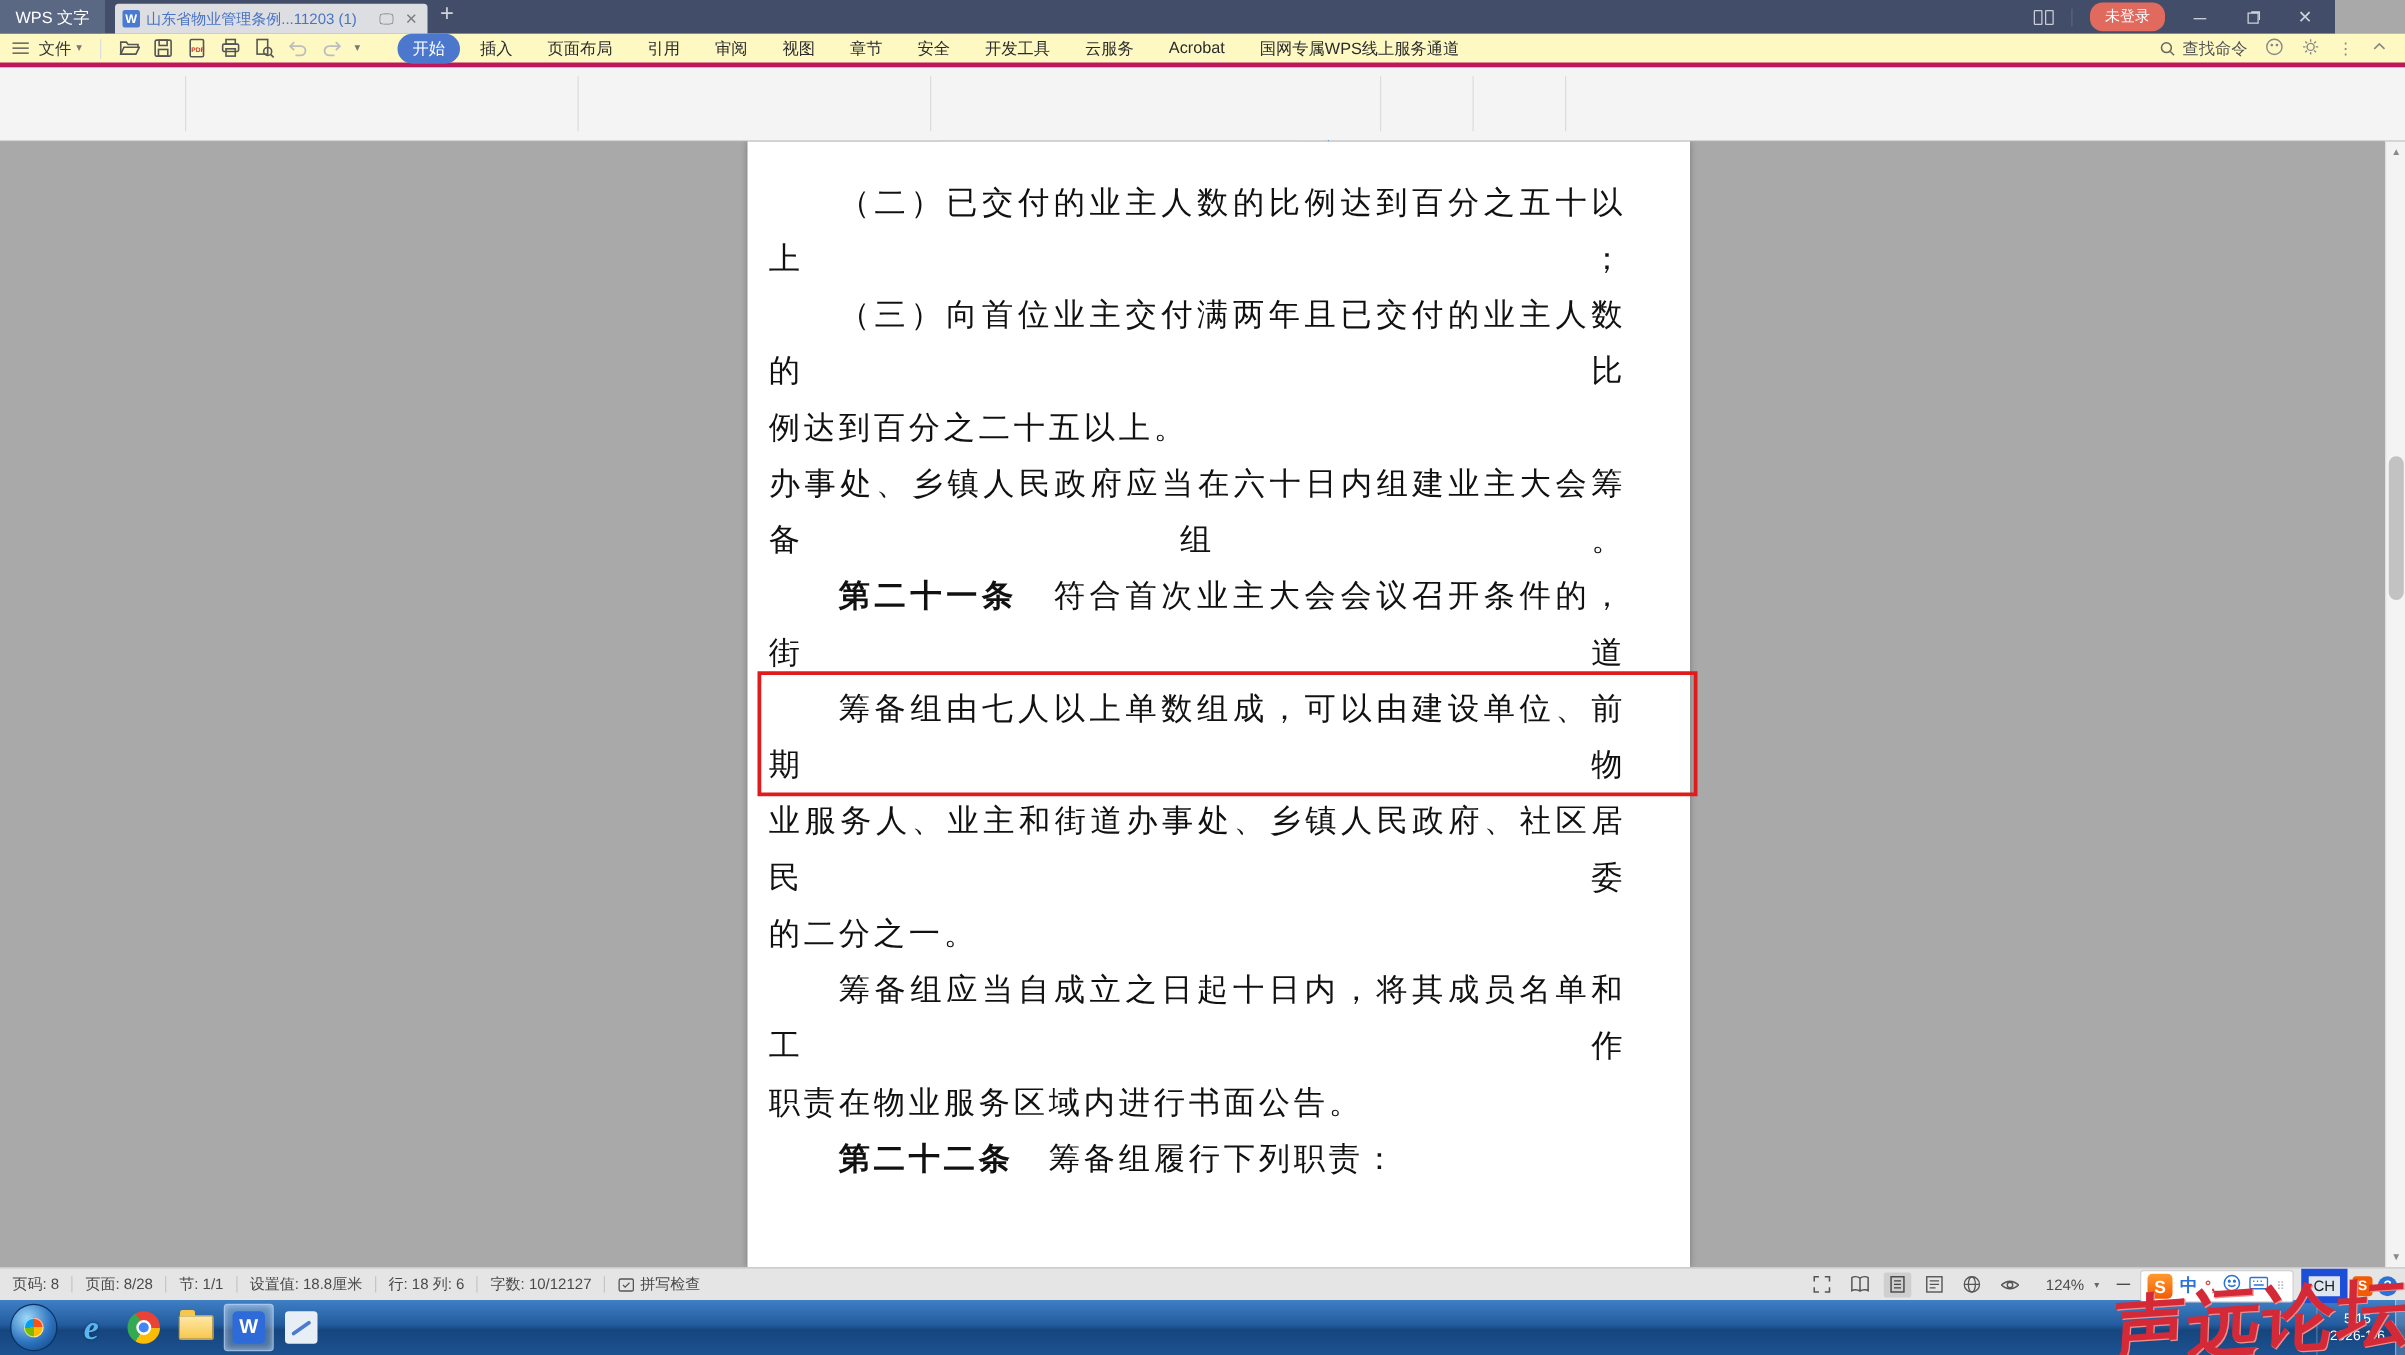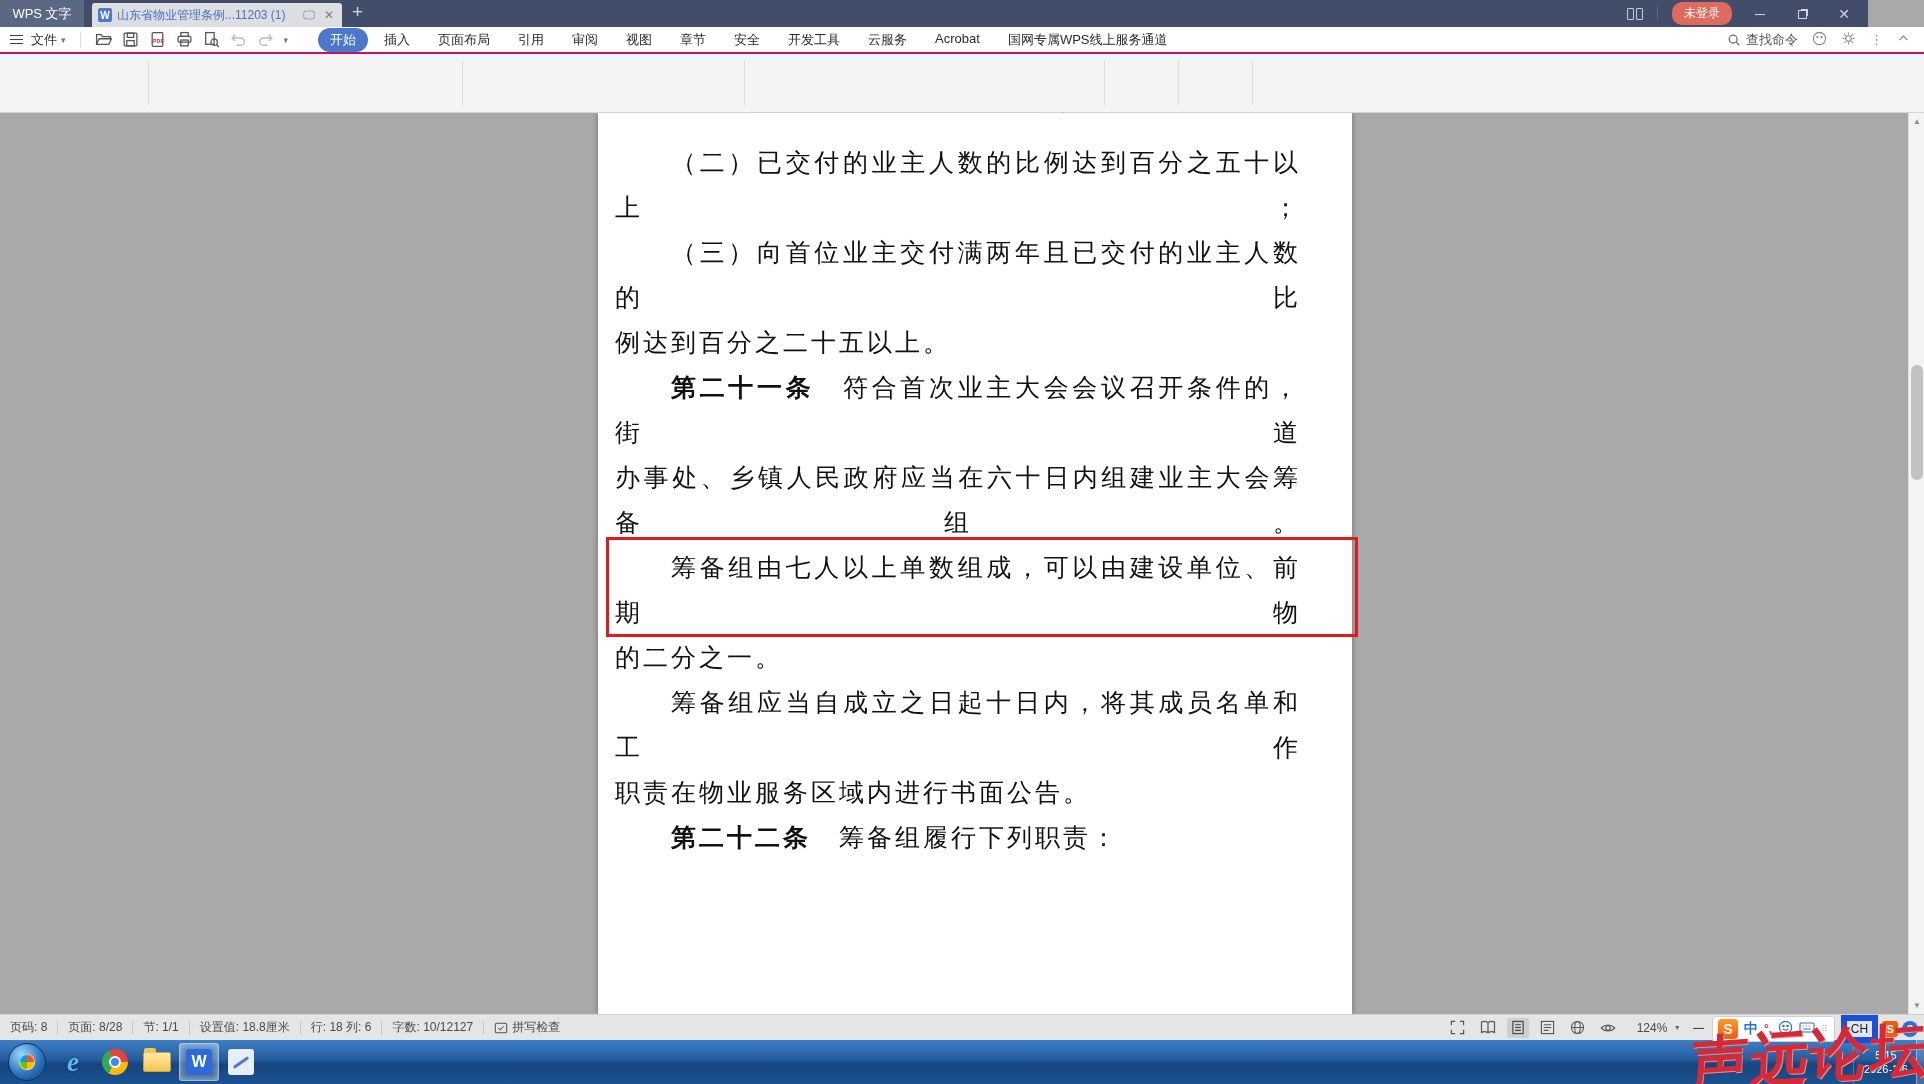"文件" .menubar { background: #ffffff -> #fef9c3; border-bottom: 2px solid #be185d -> 4px solid #be185d }
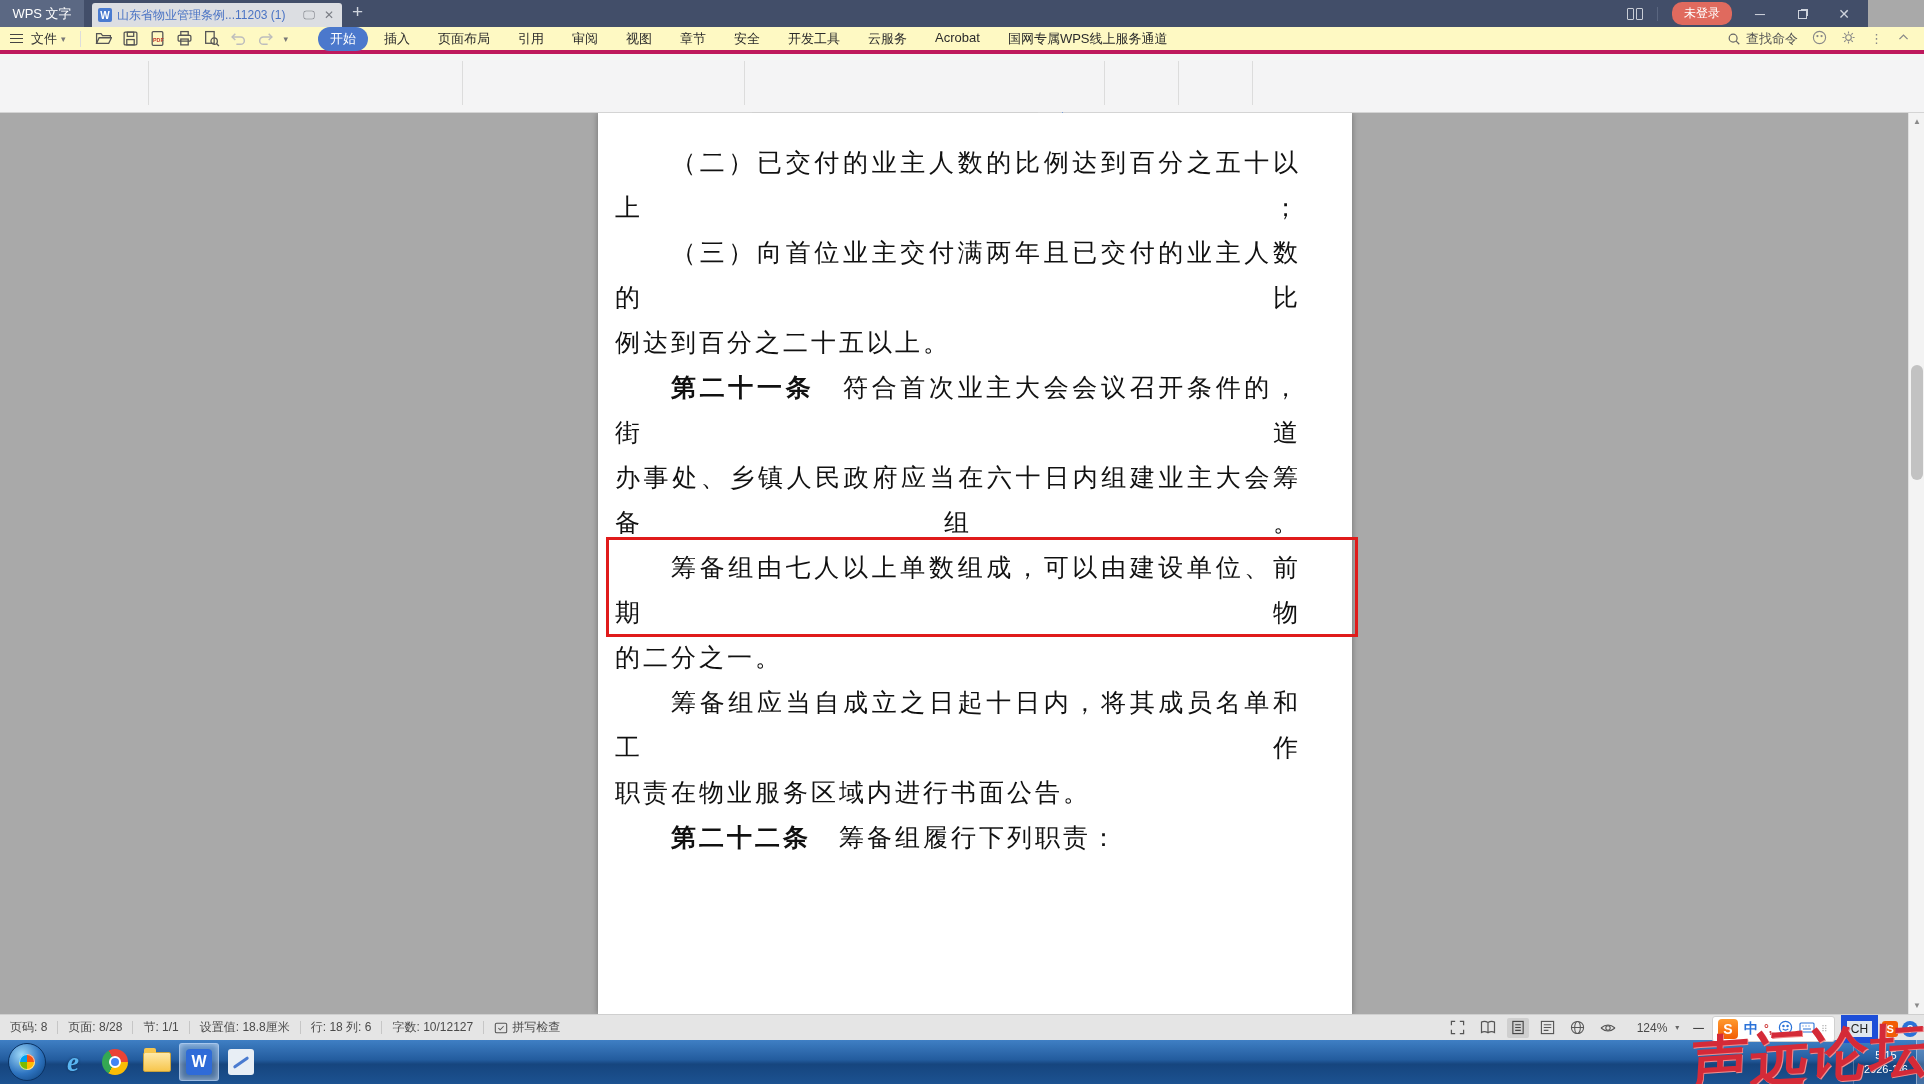"第二十一条 符合首次业主大会会议召开条件的，街道" div.dline { order: before "办事处、乡镇人民政府应当在六十日内组建业主大会筹备组。" -> after "办事处、乡镇人民政府应当在六十日内组建业主大会筹备组。" }
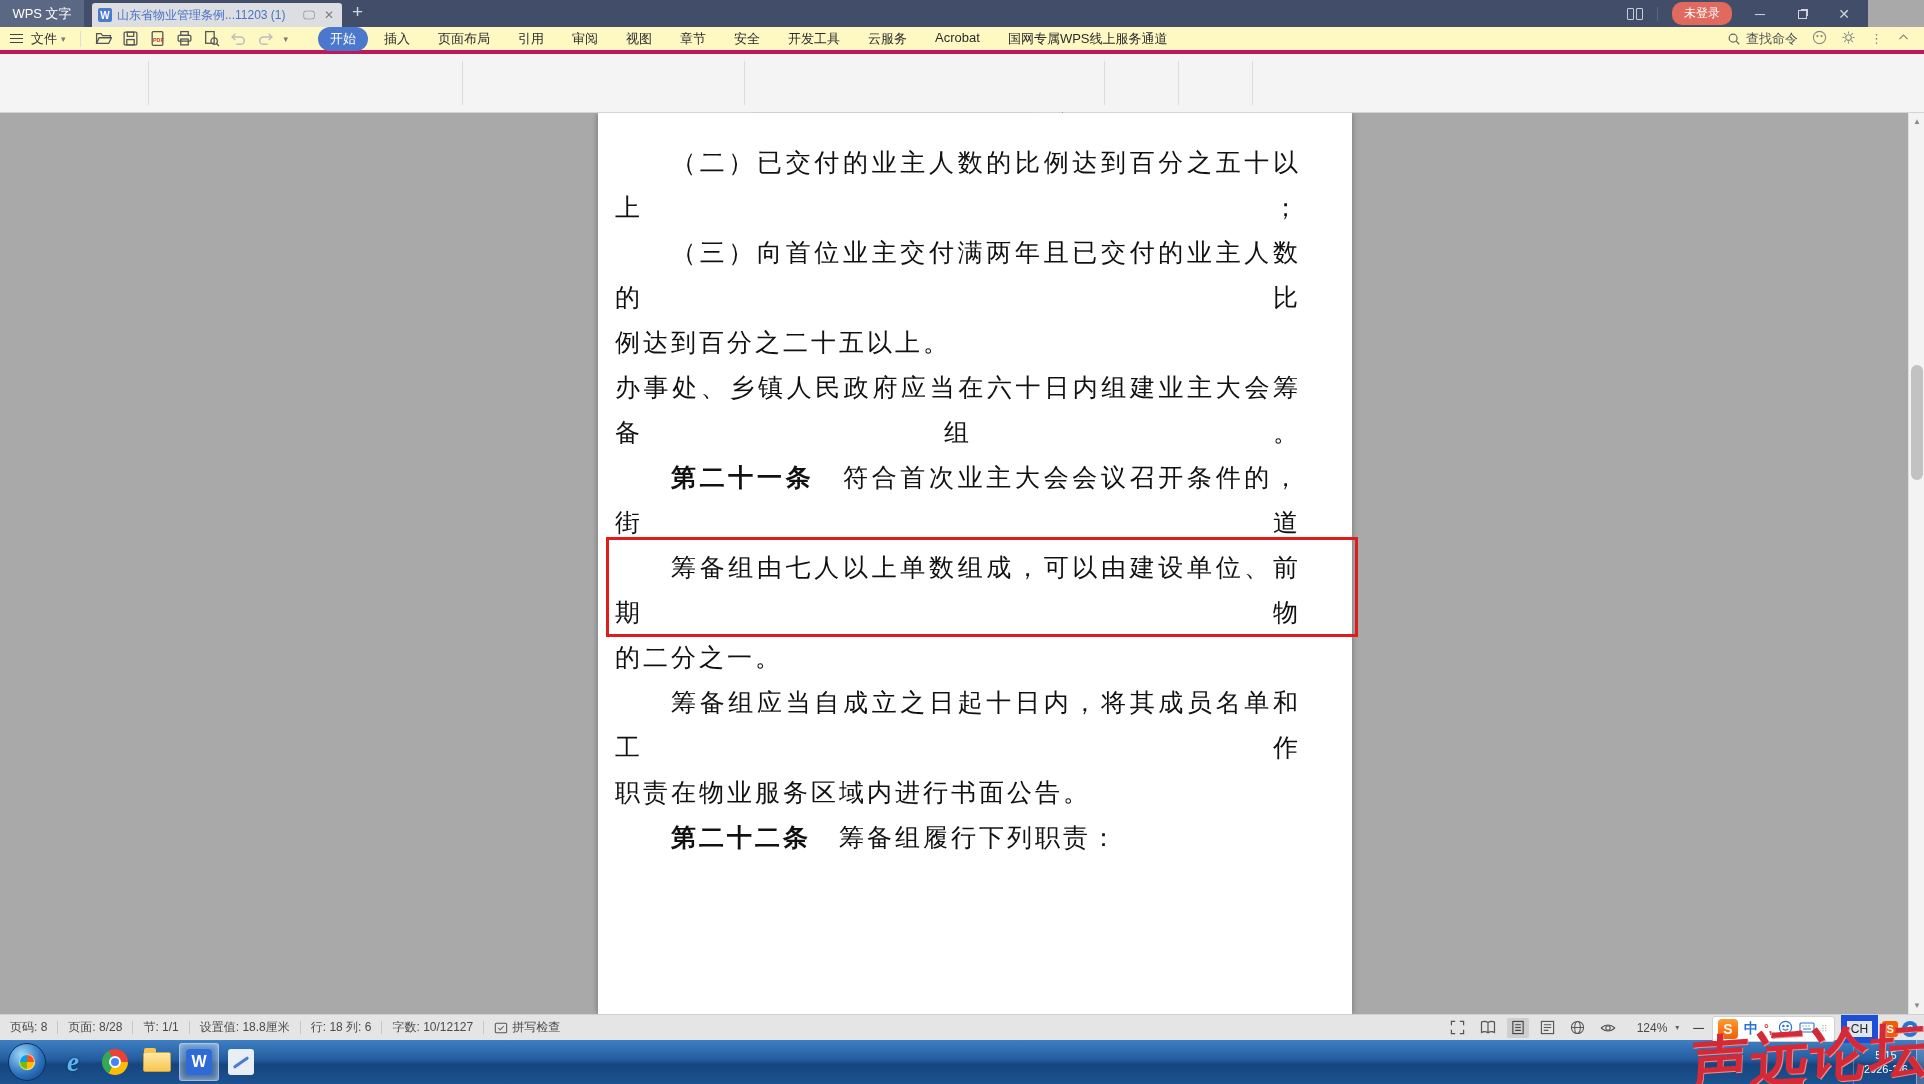"业服务人、业主和街道办事处、乡镇人民政府、社区居民委" div.dline { html: none -> <div>业服务人、业主和街道办事处、乡镇人民政府、社区居民委</div> }
